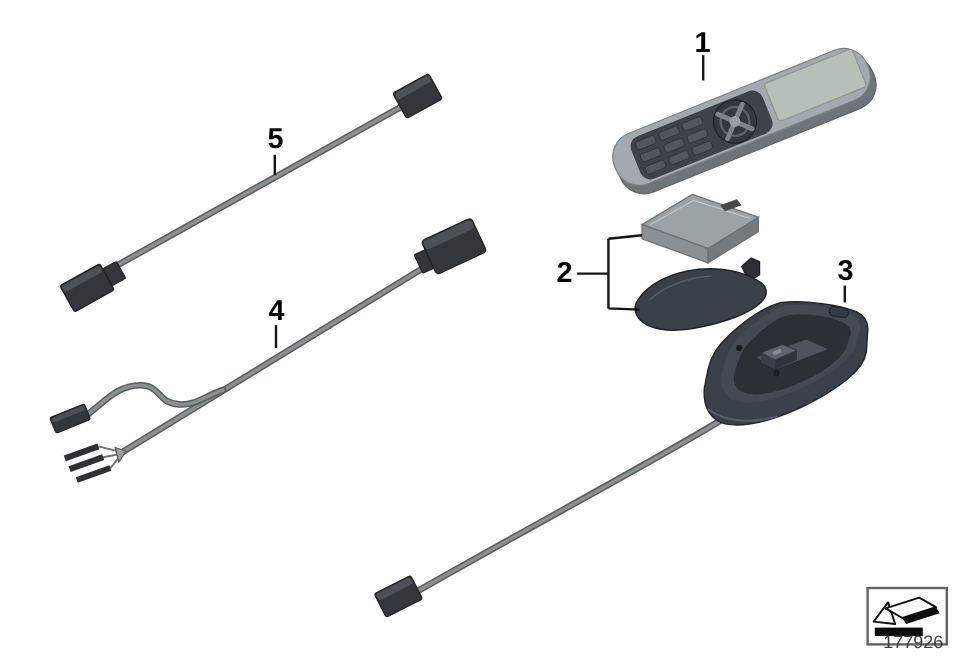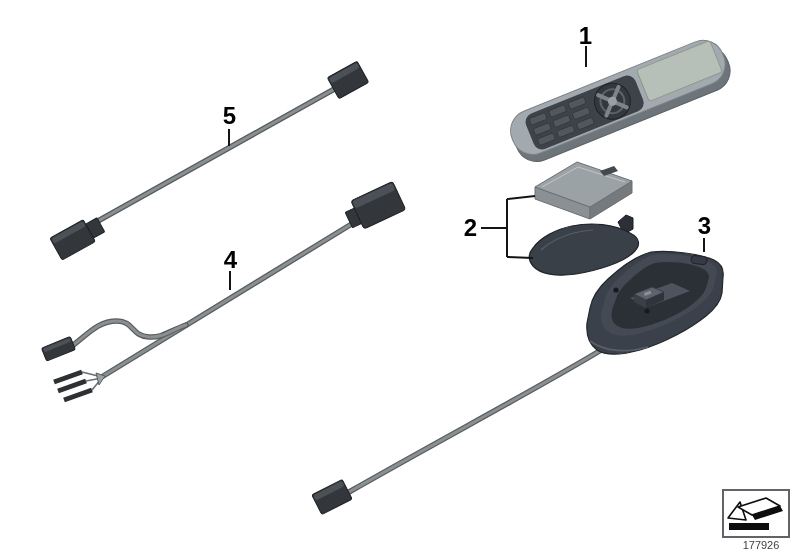"177926" .part-number { font-size: 11px -> 15px; top: 539px -> 527px }
